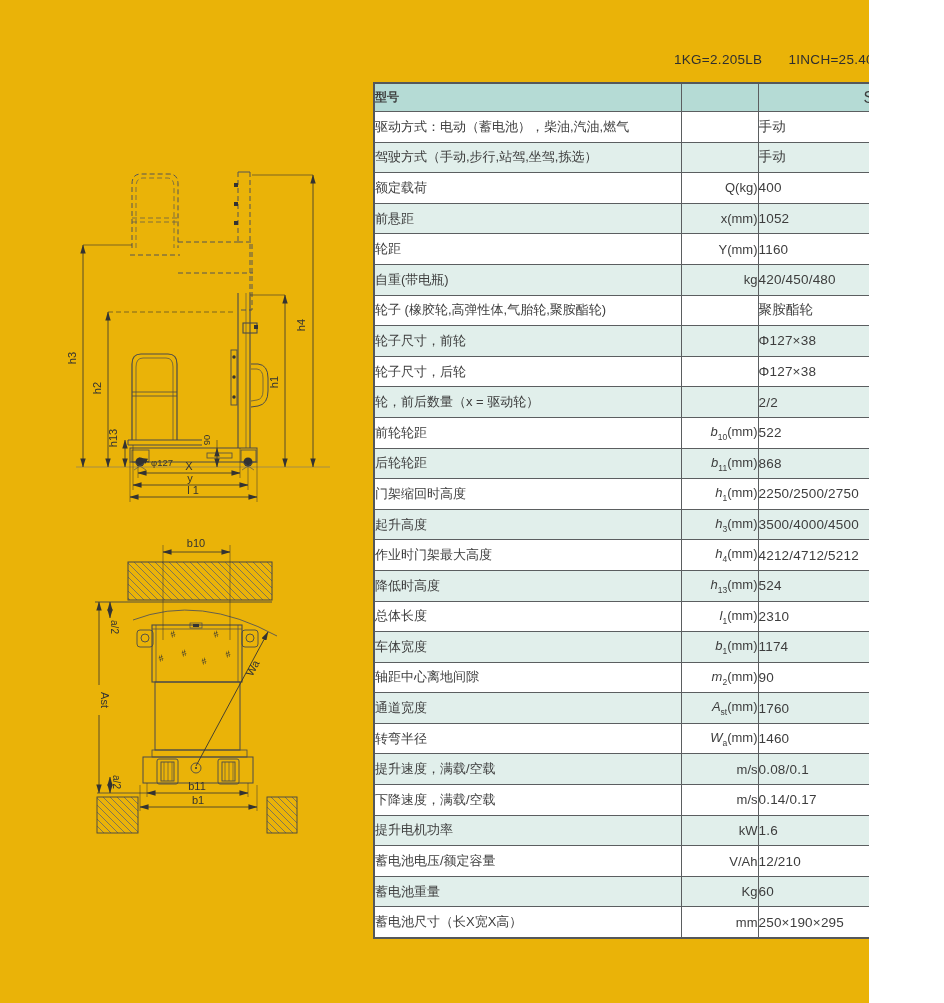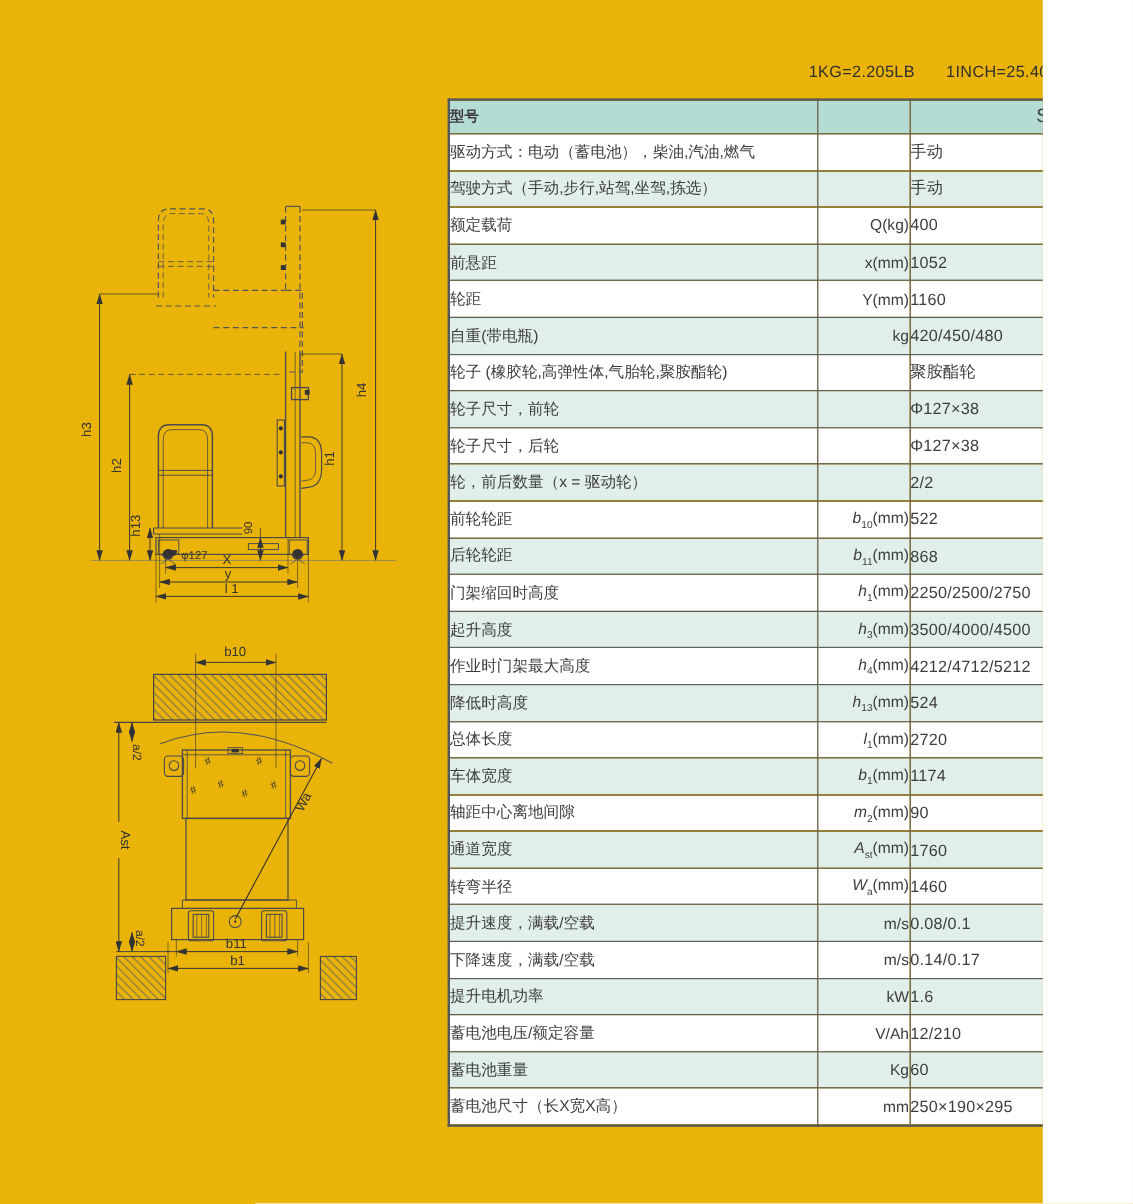"2720" td.val { text: 2720 -> 2310 }
